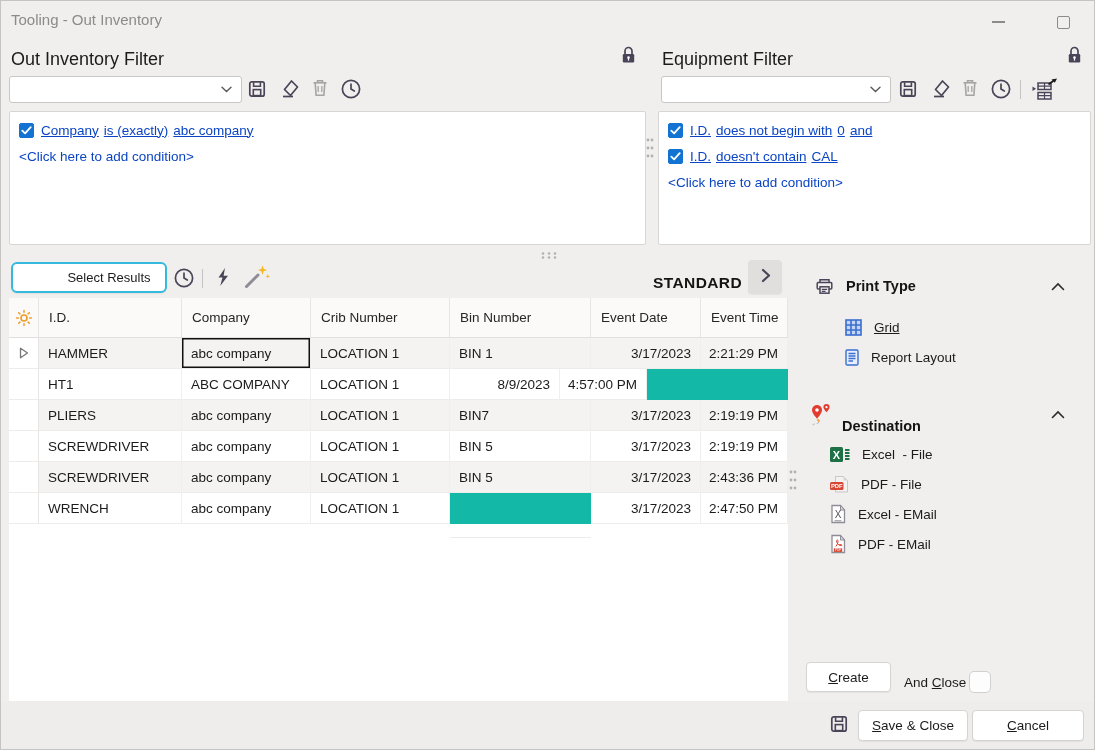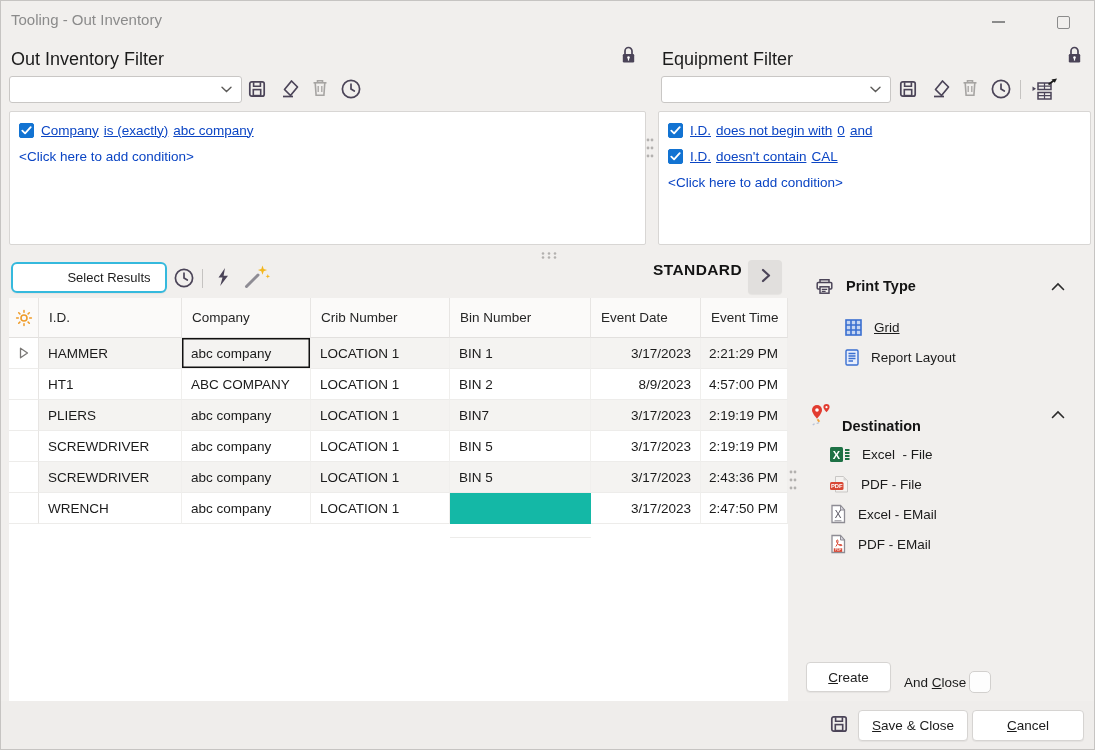"STANDARD" div.abs { top: 259px -> 272px }
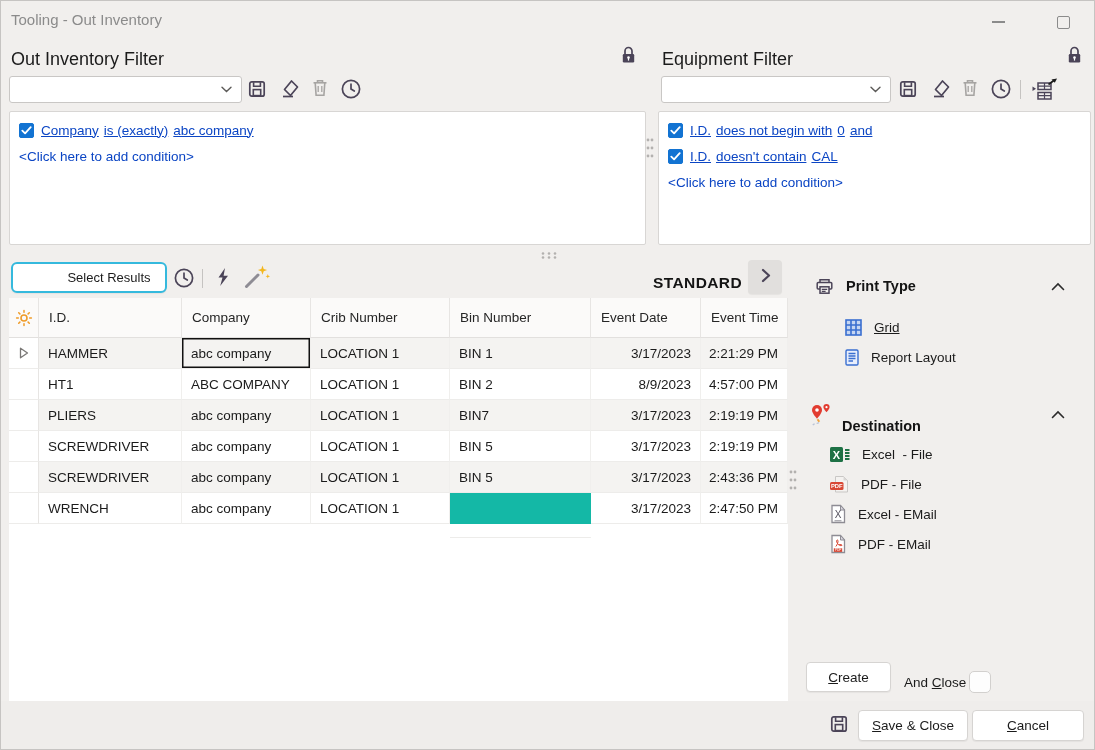"BIN 2" div.g-td { html: <div>BIN 2</div> -> none }
